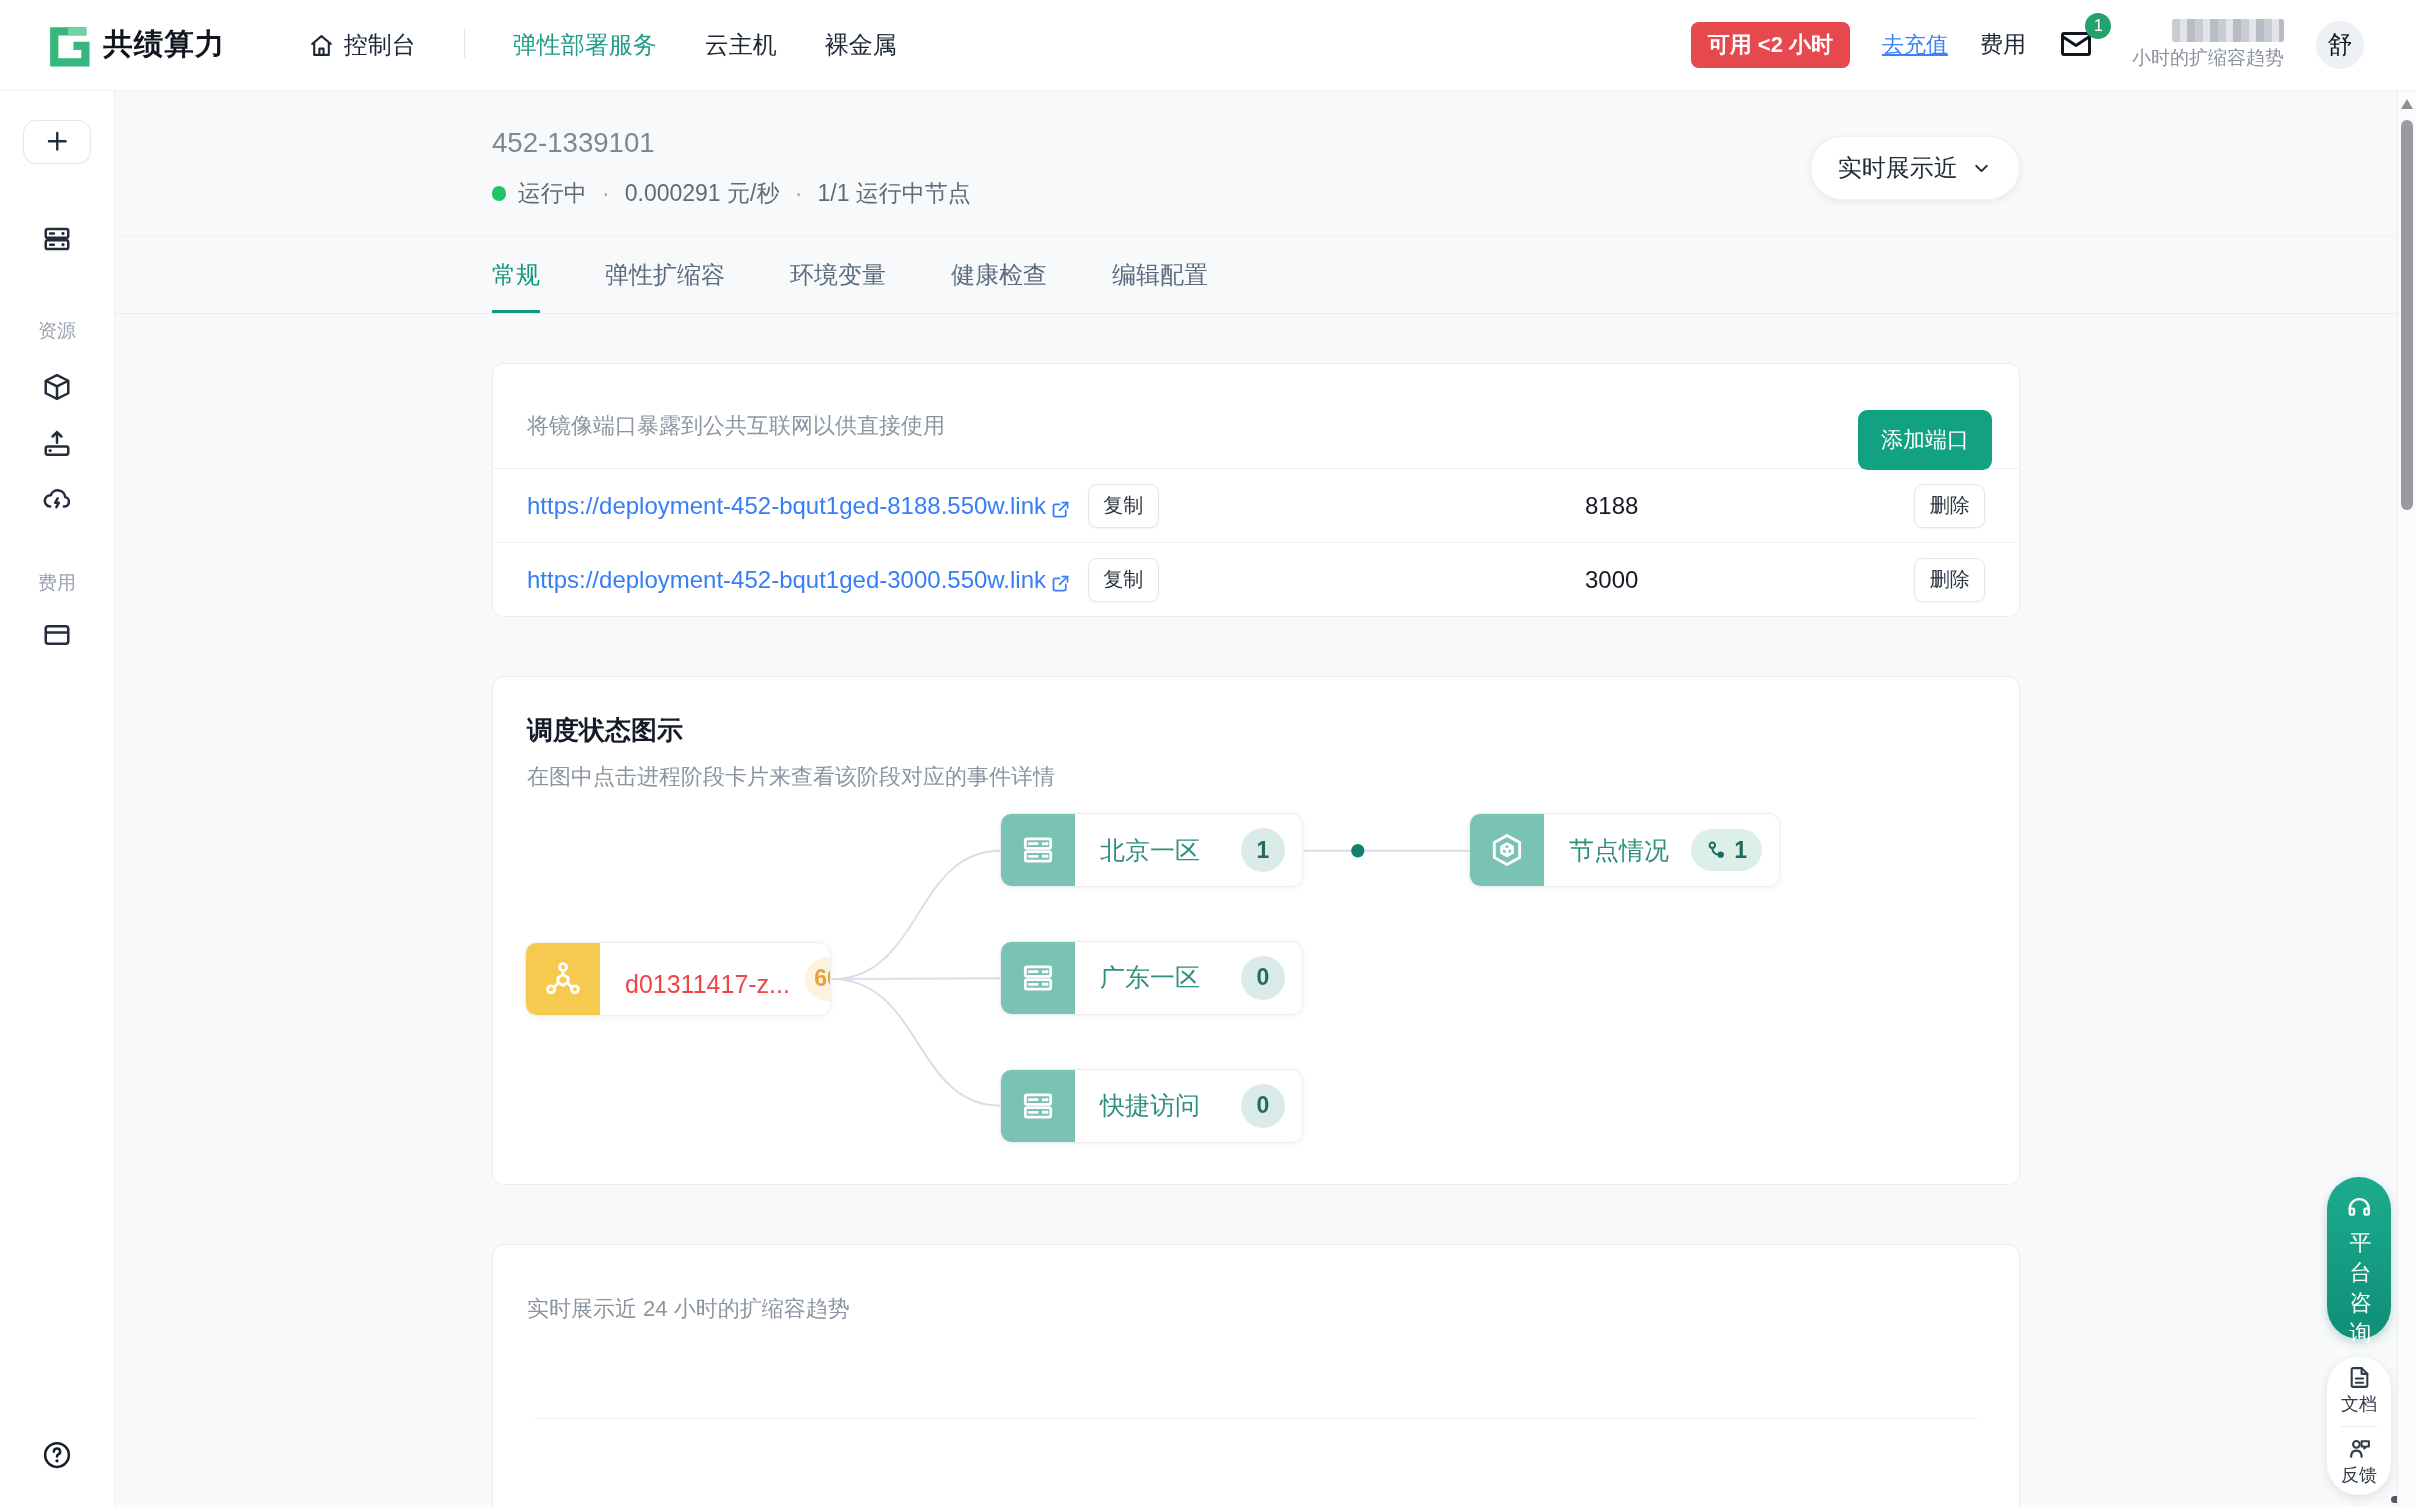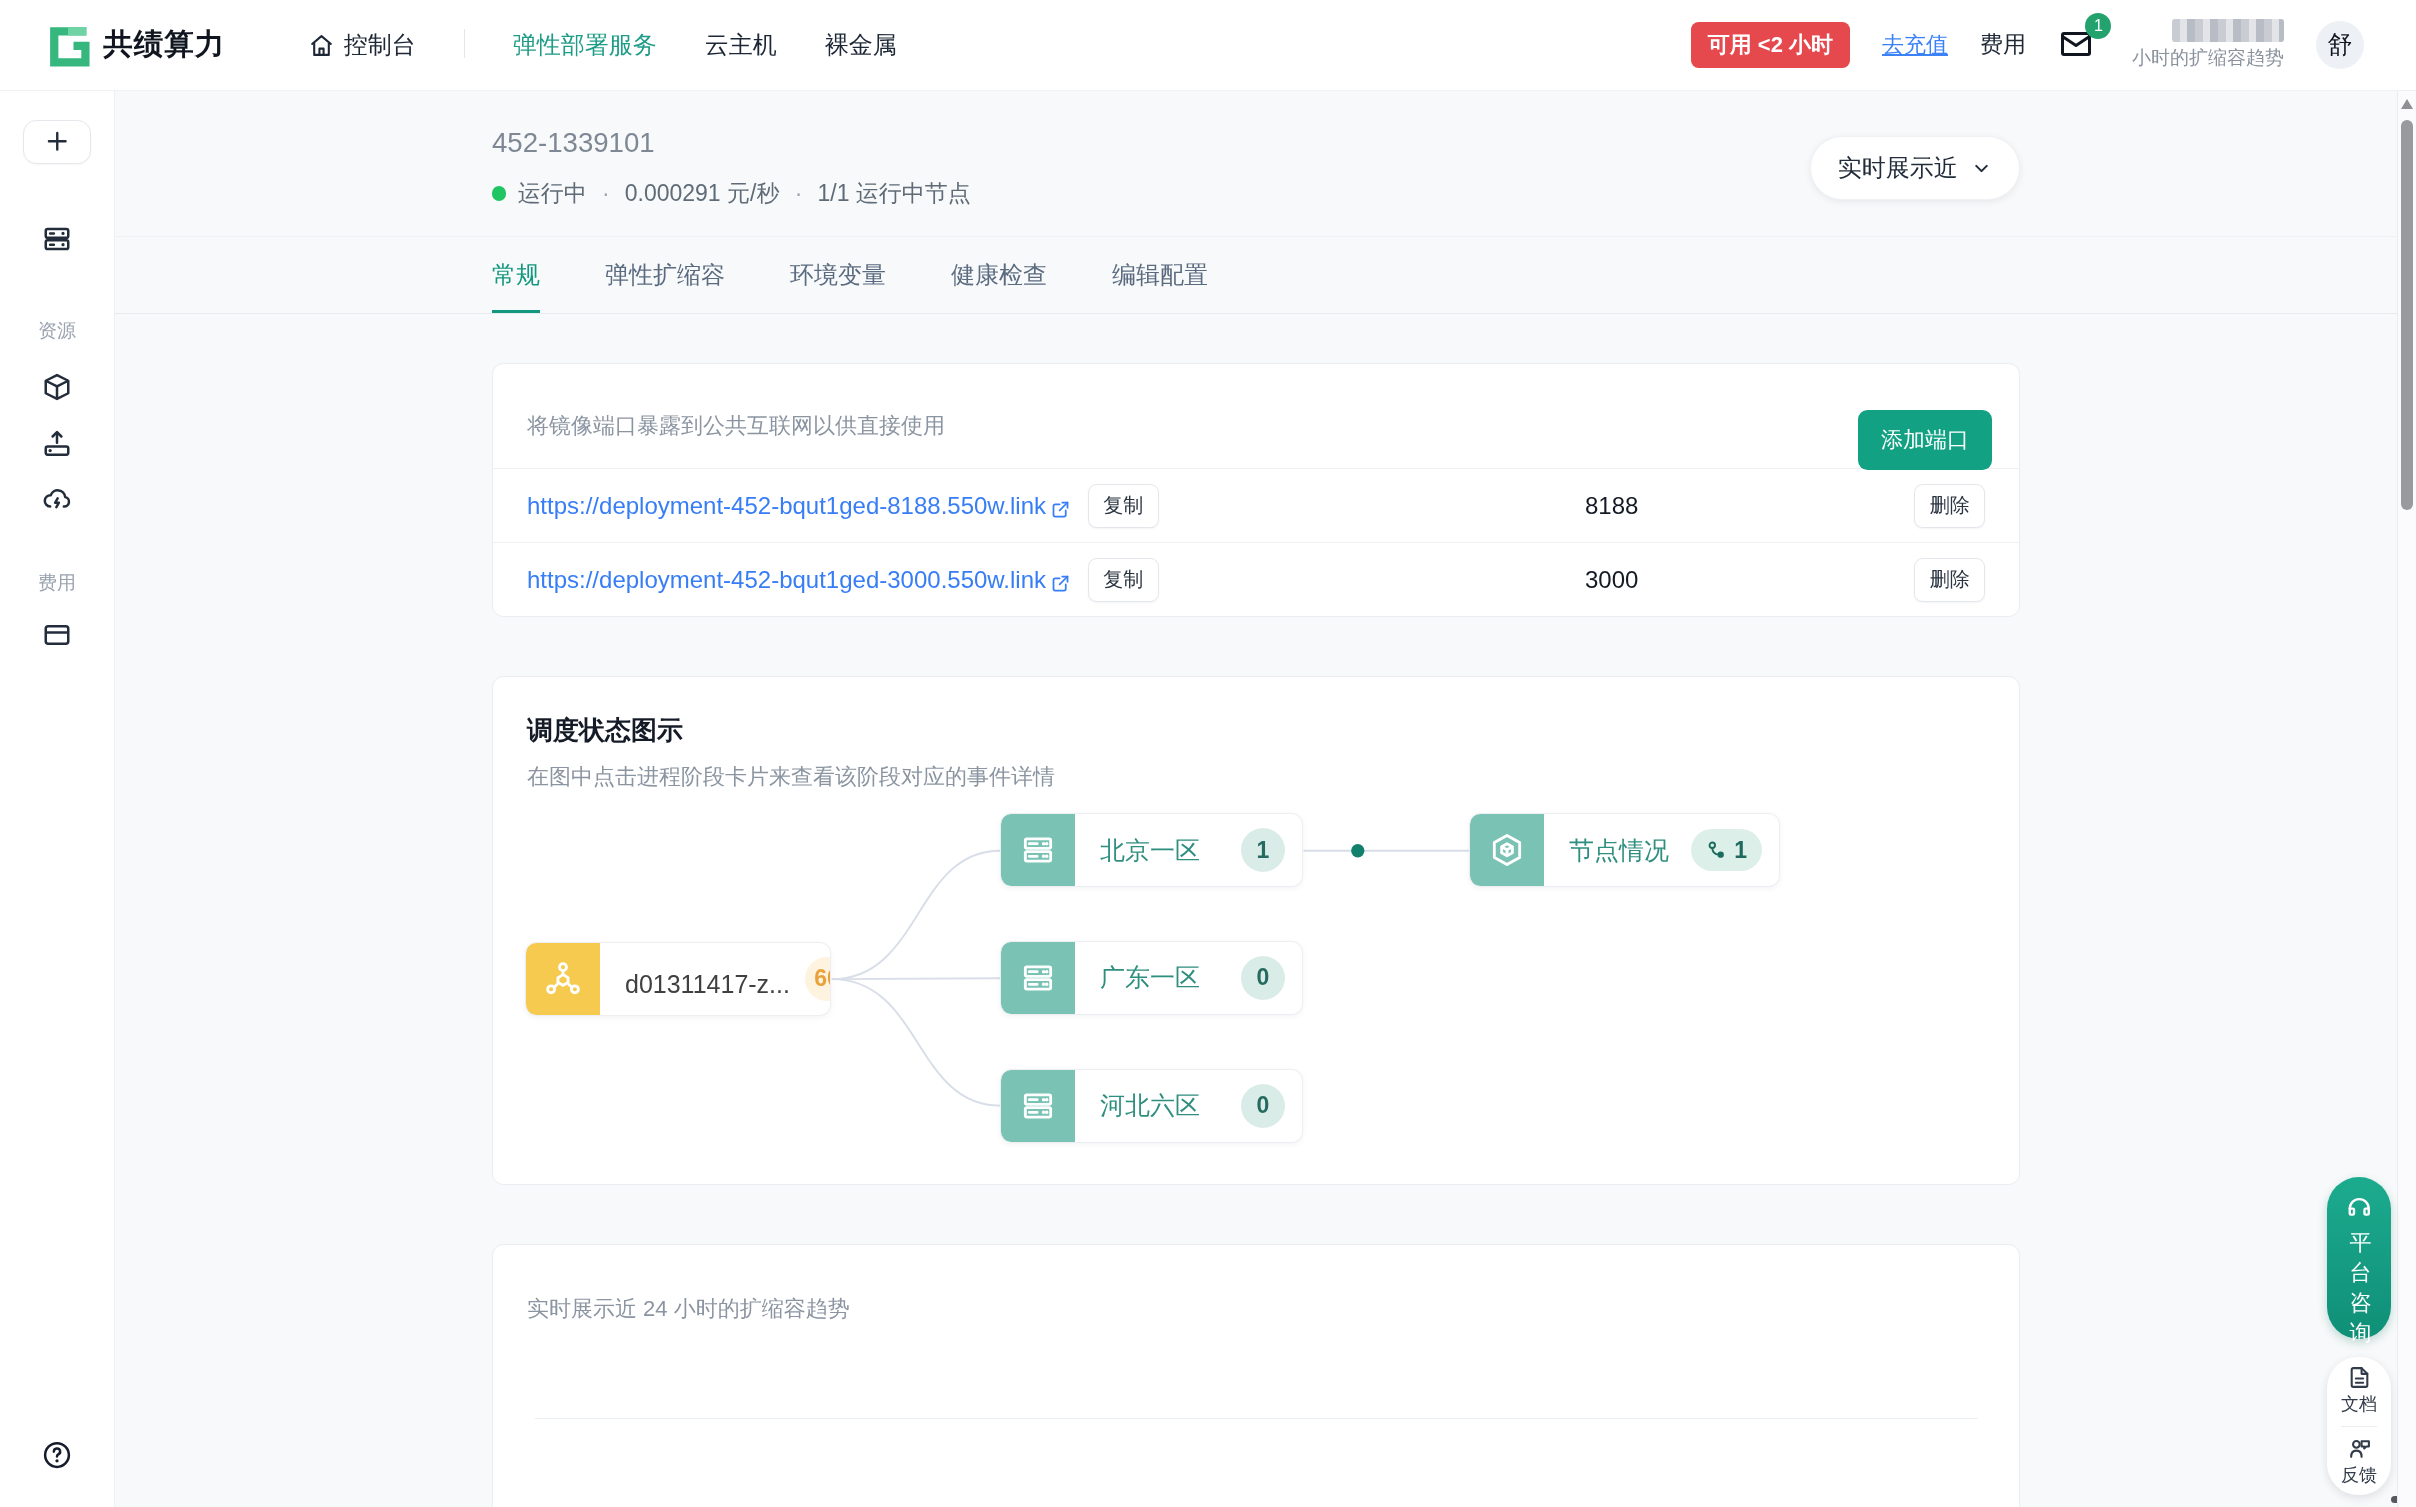"d01311417-z..." .node-dep .node-label { color: #404040 -> #ef4444 }
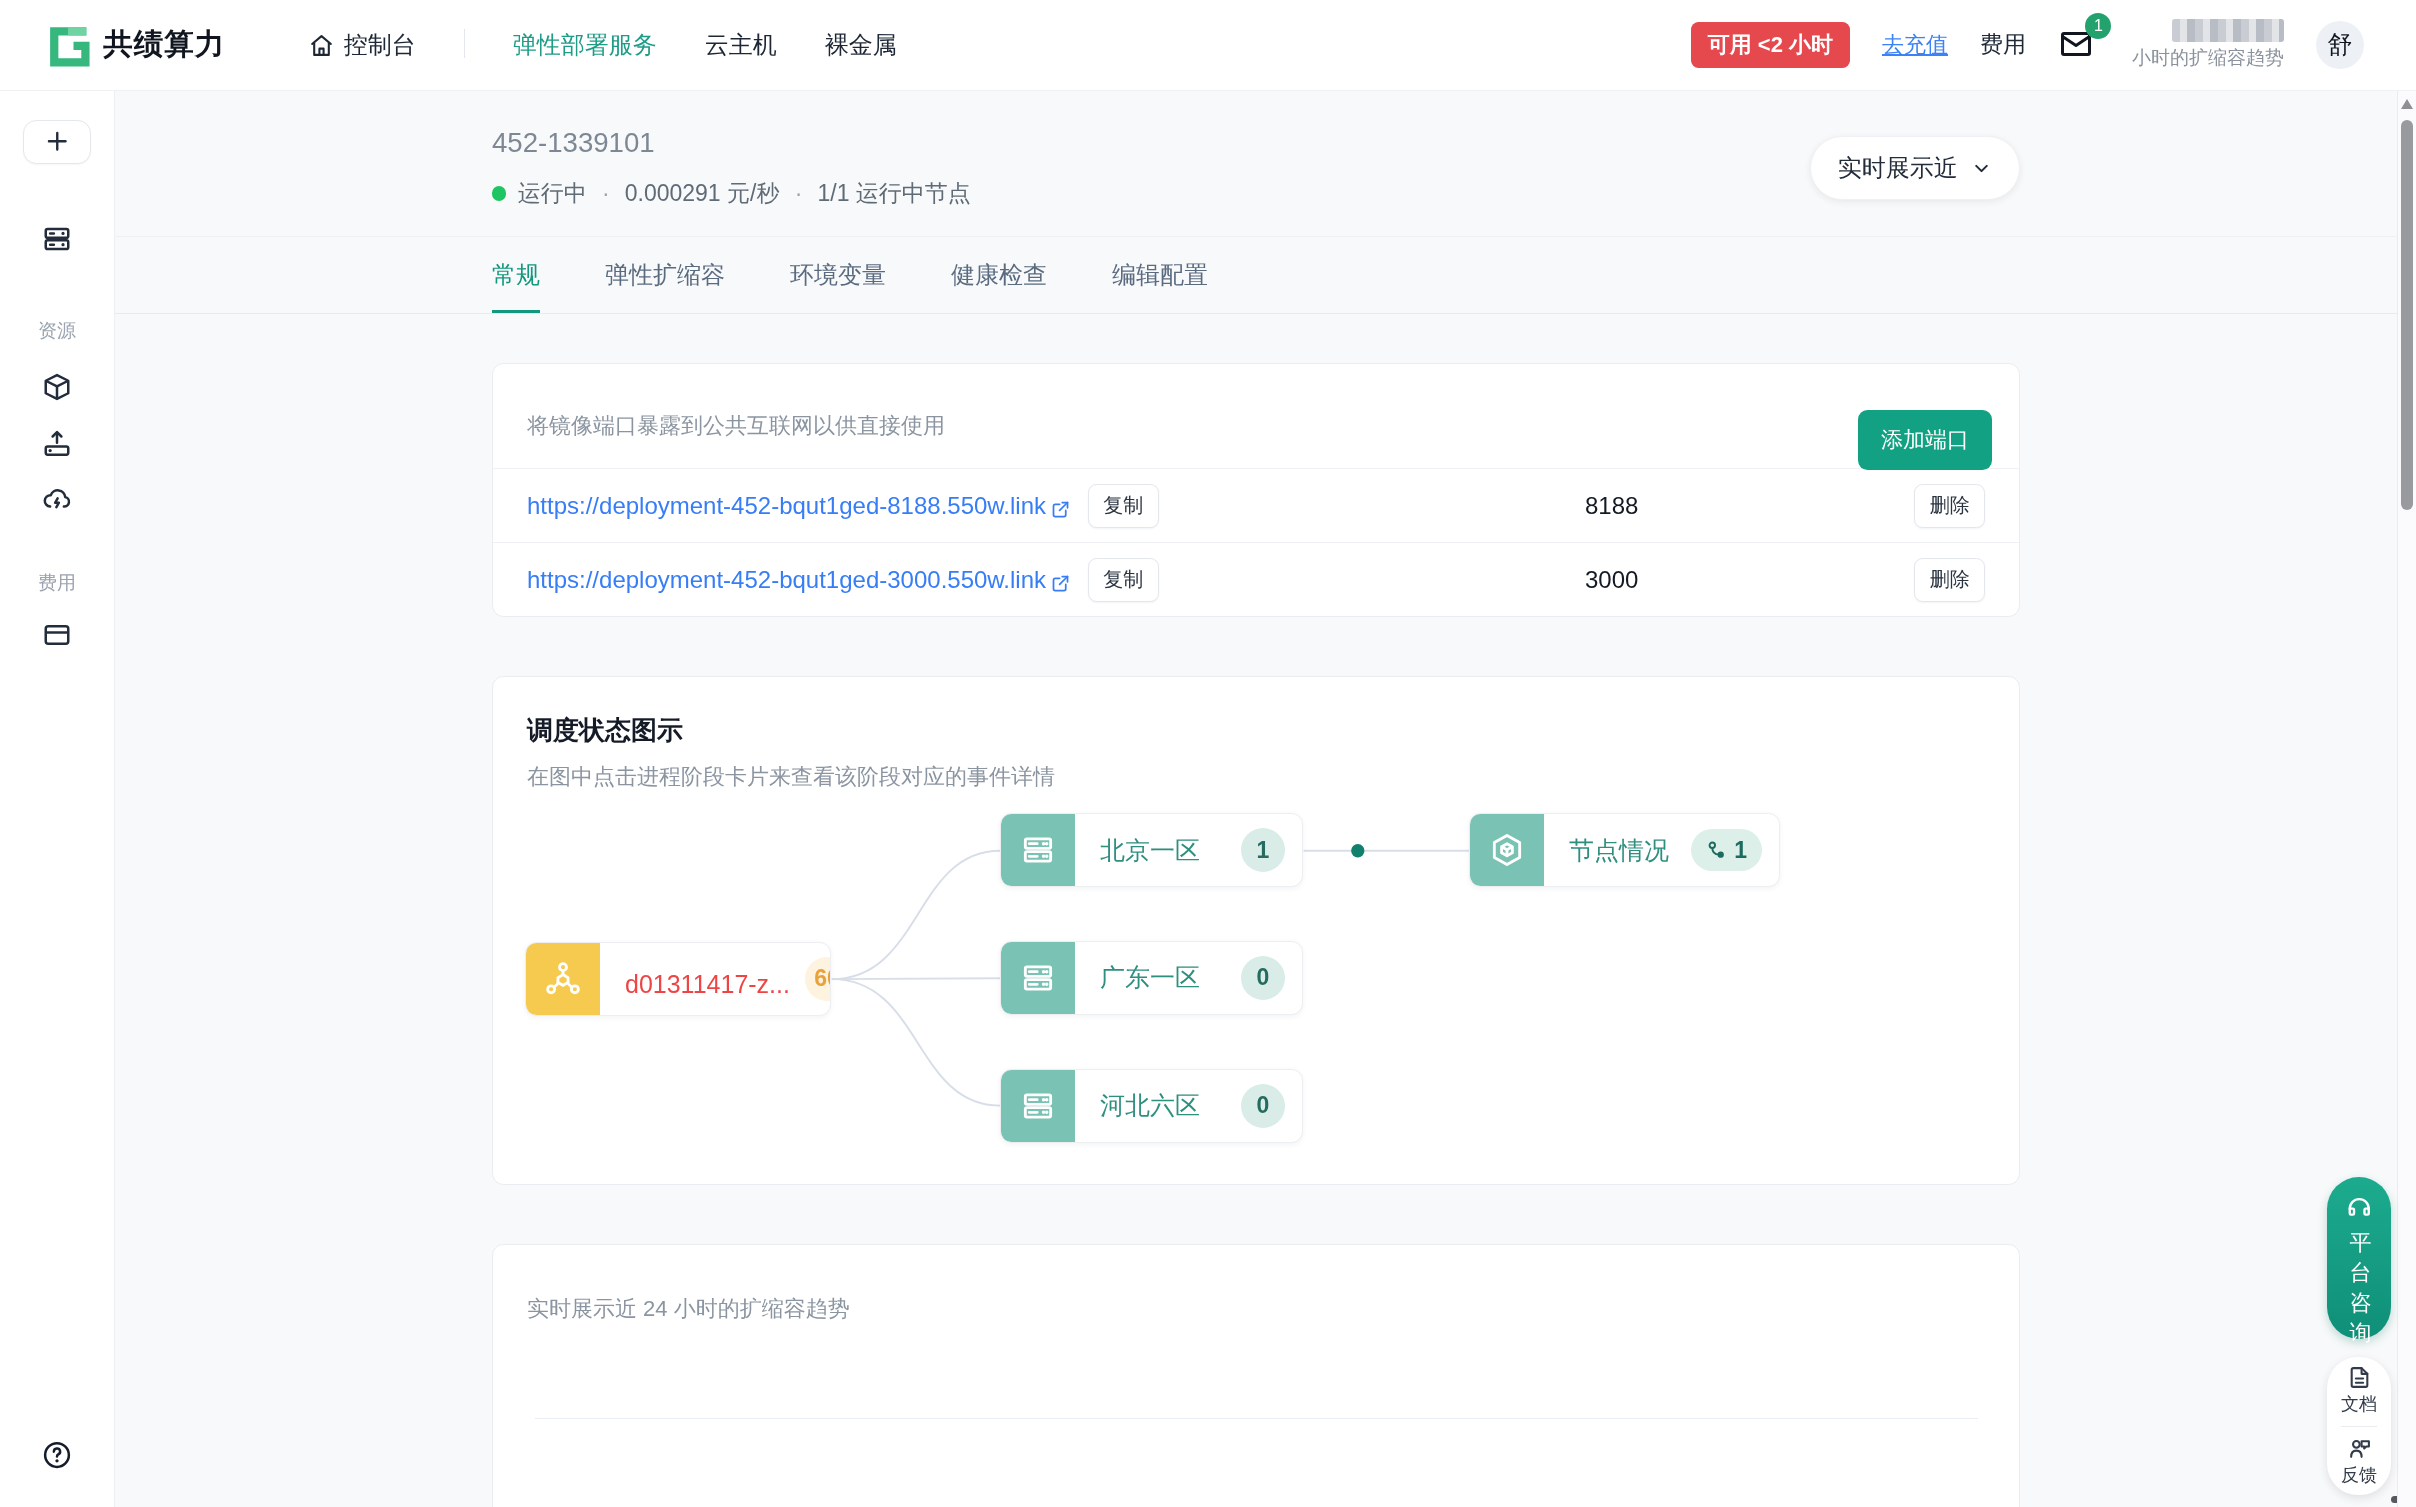"河北六区" span.node-label { text: 河北六区 -> 快捷访问 }
